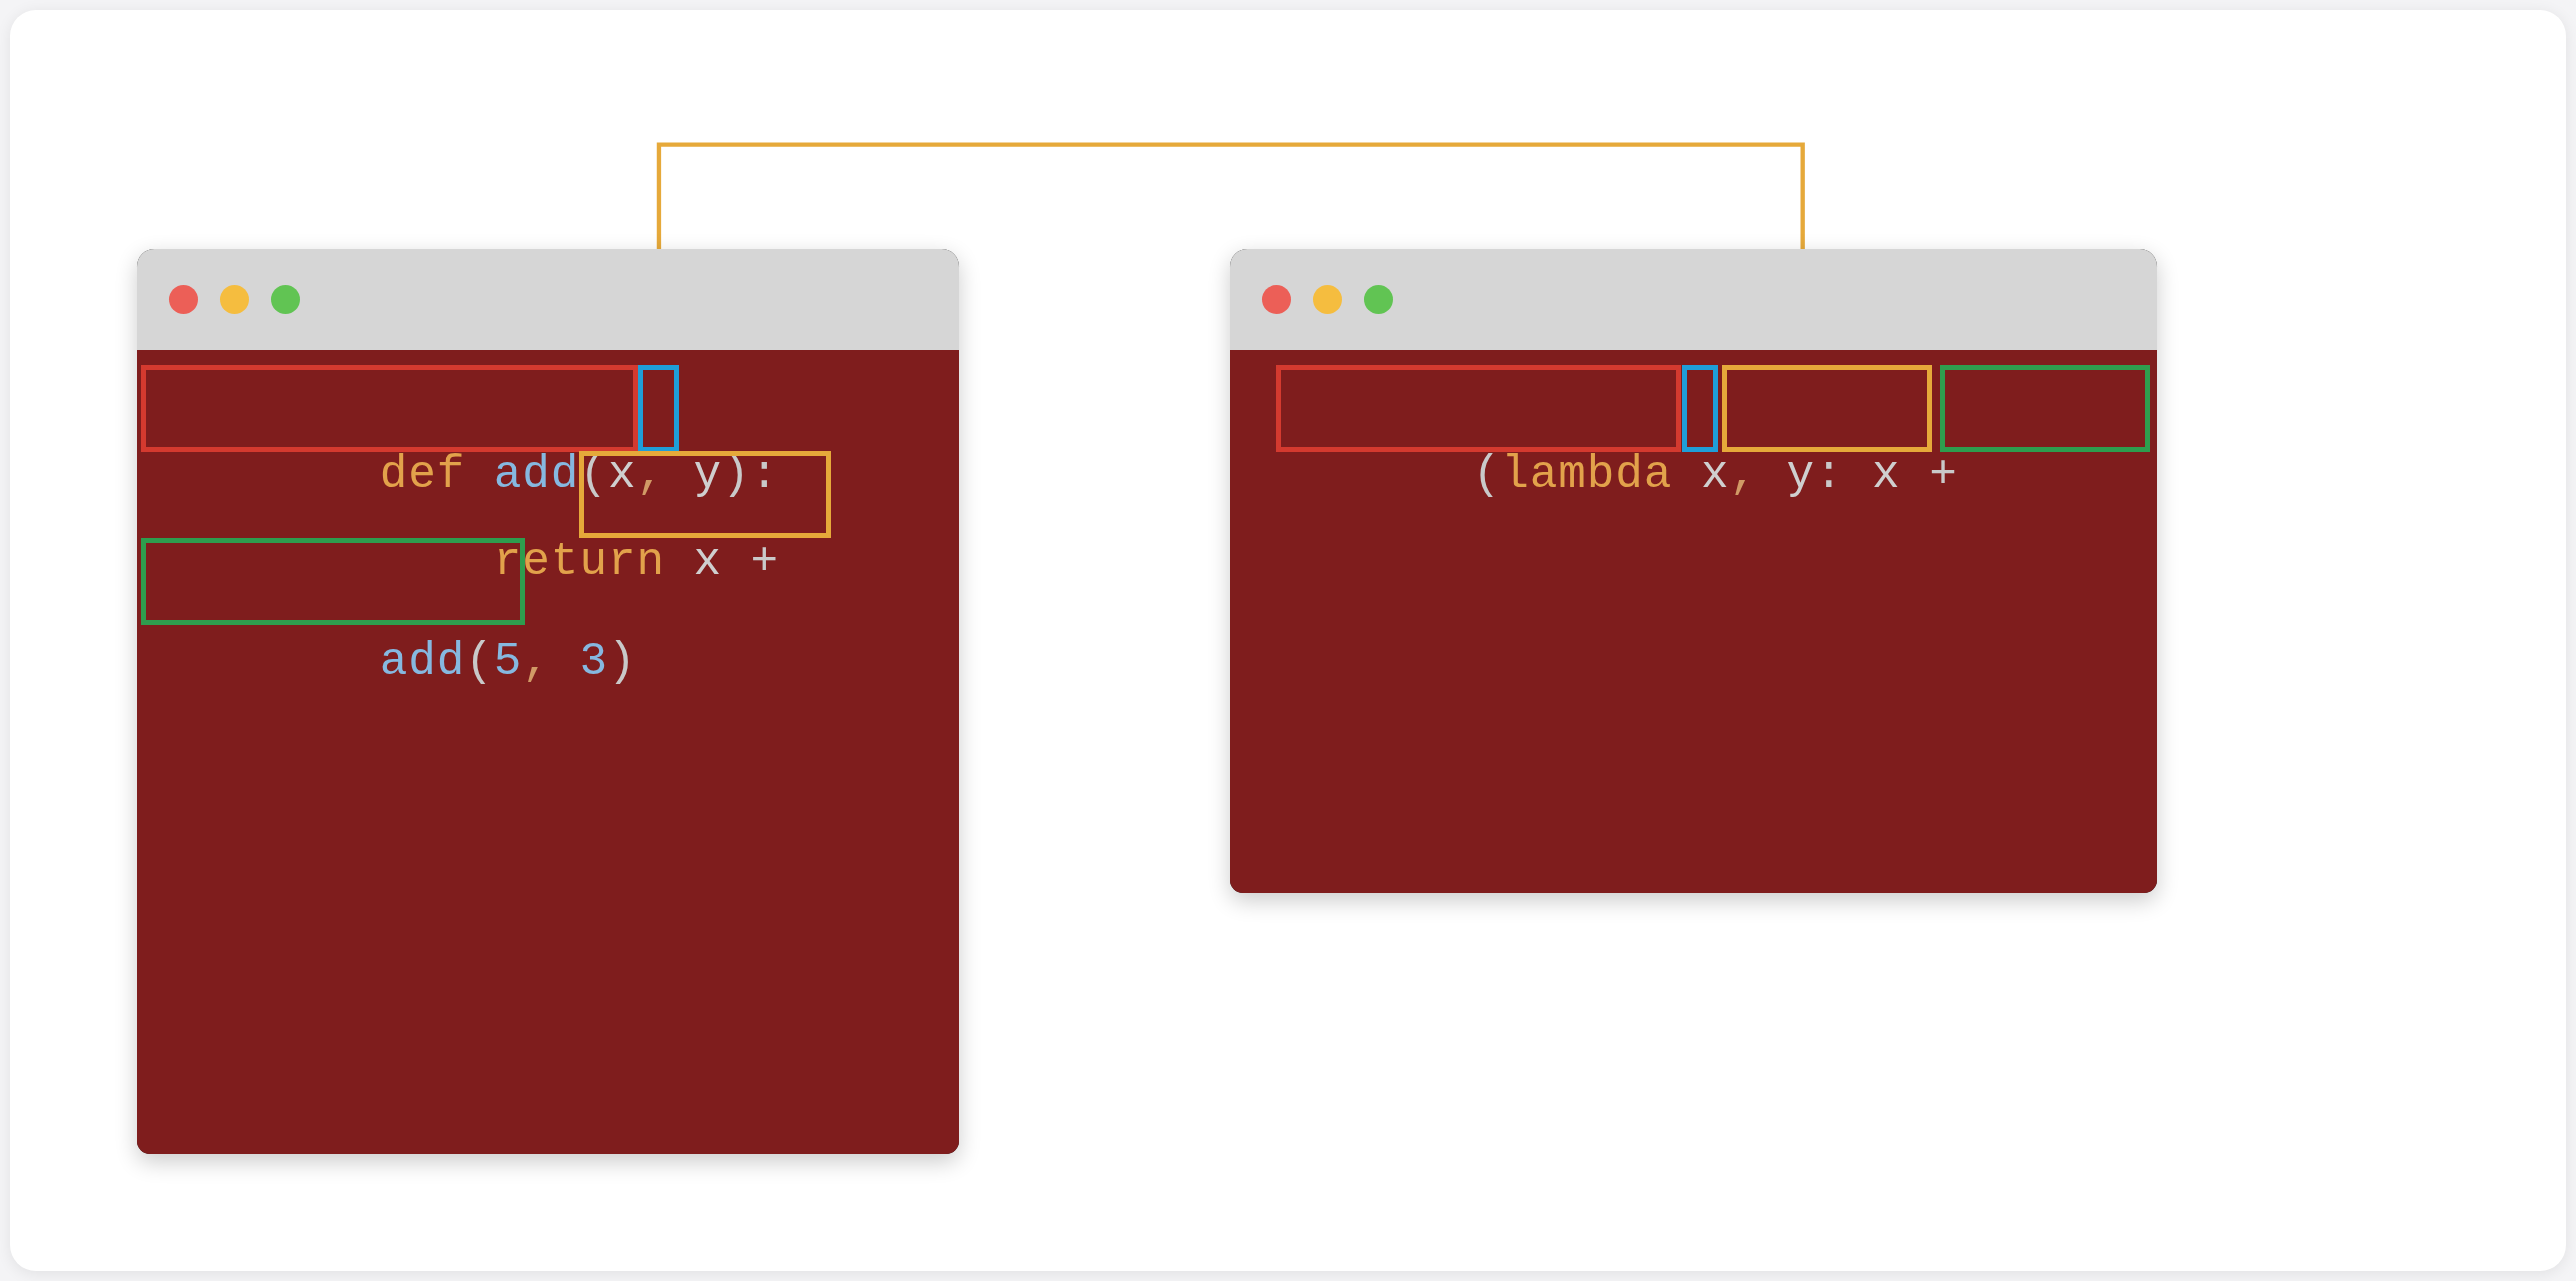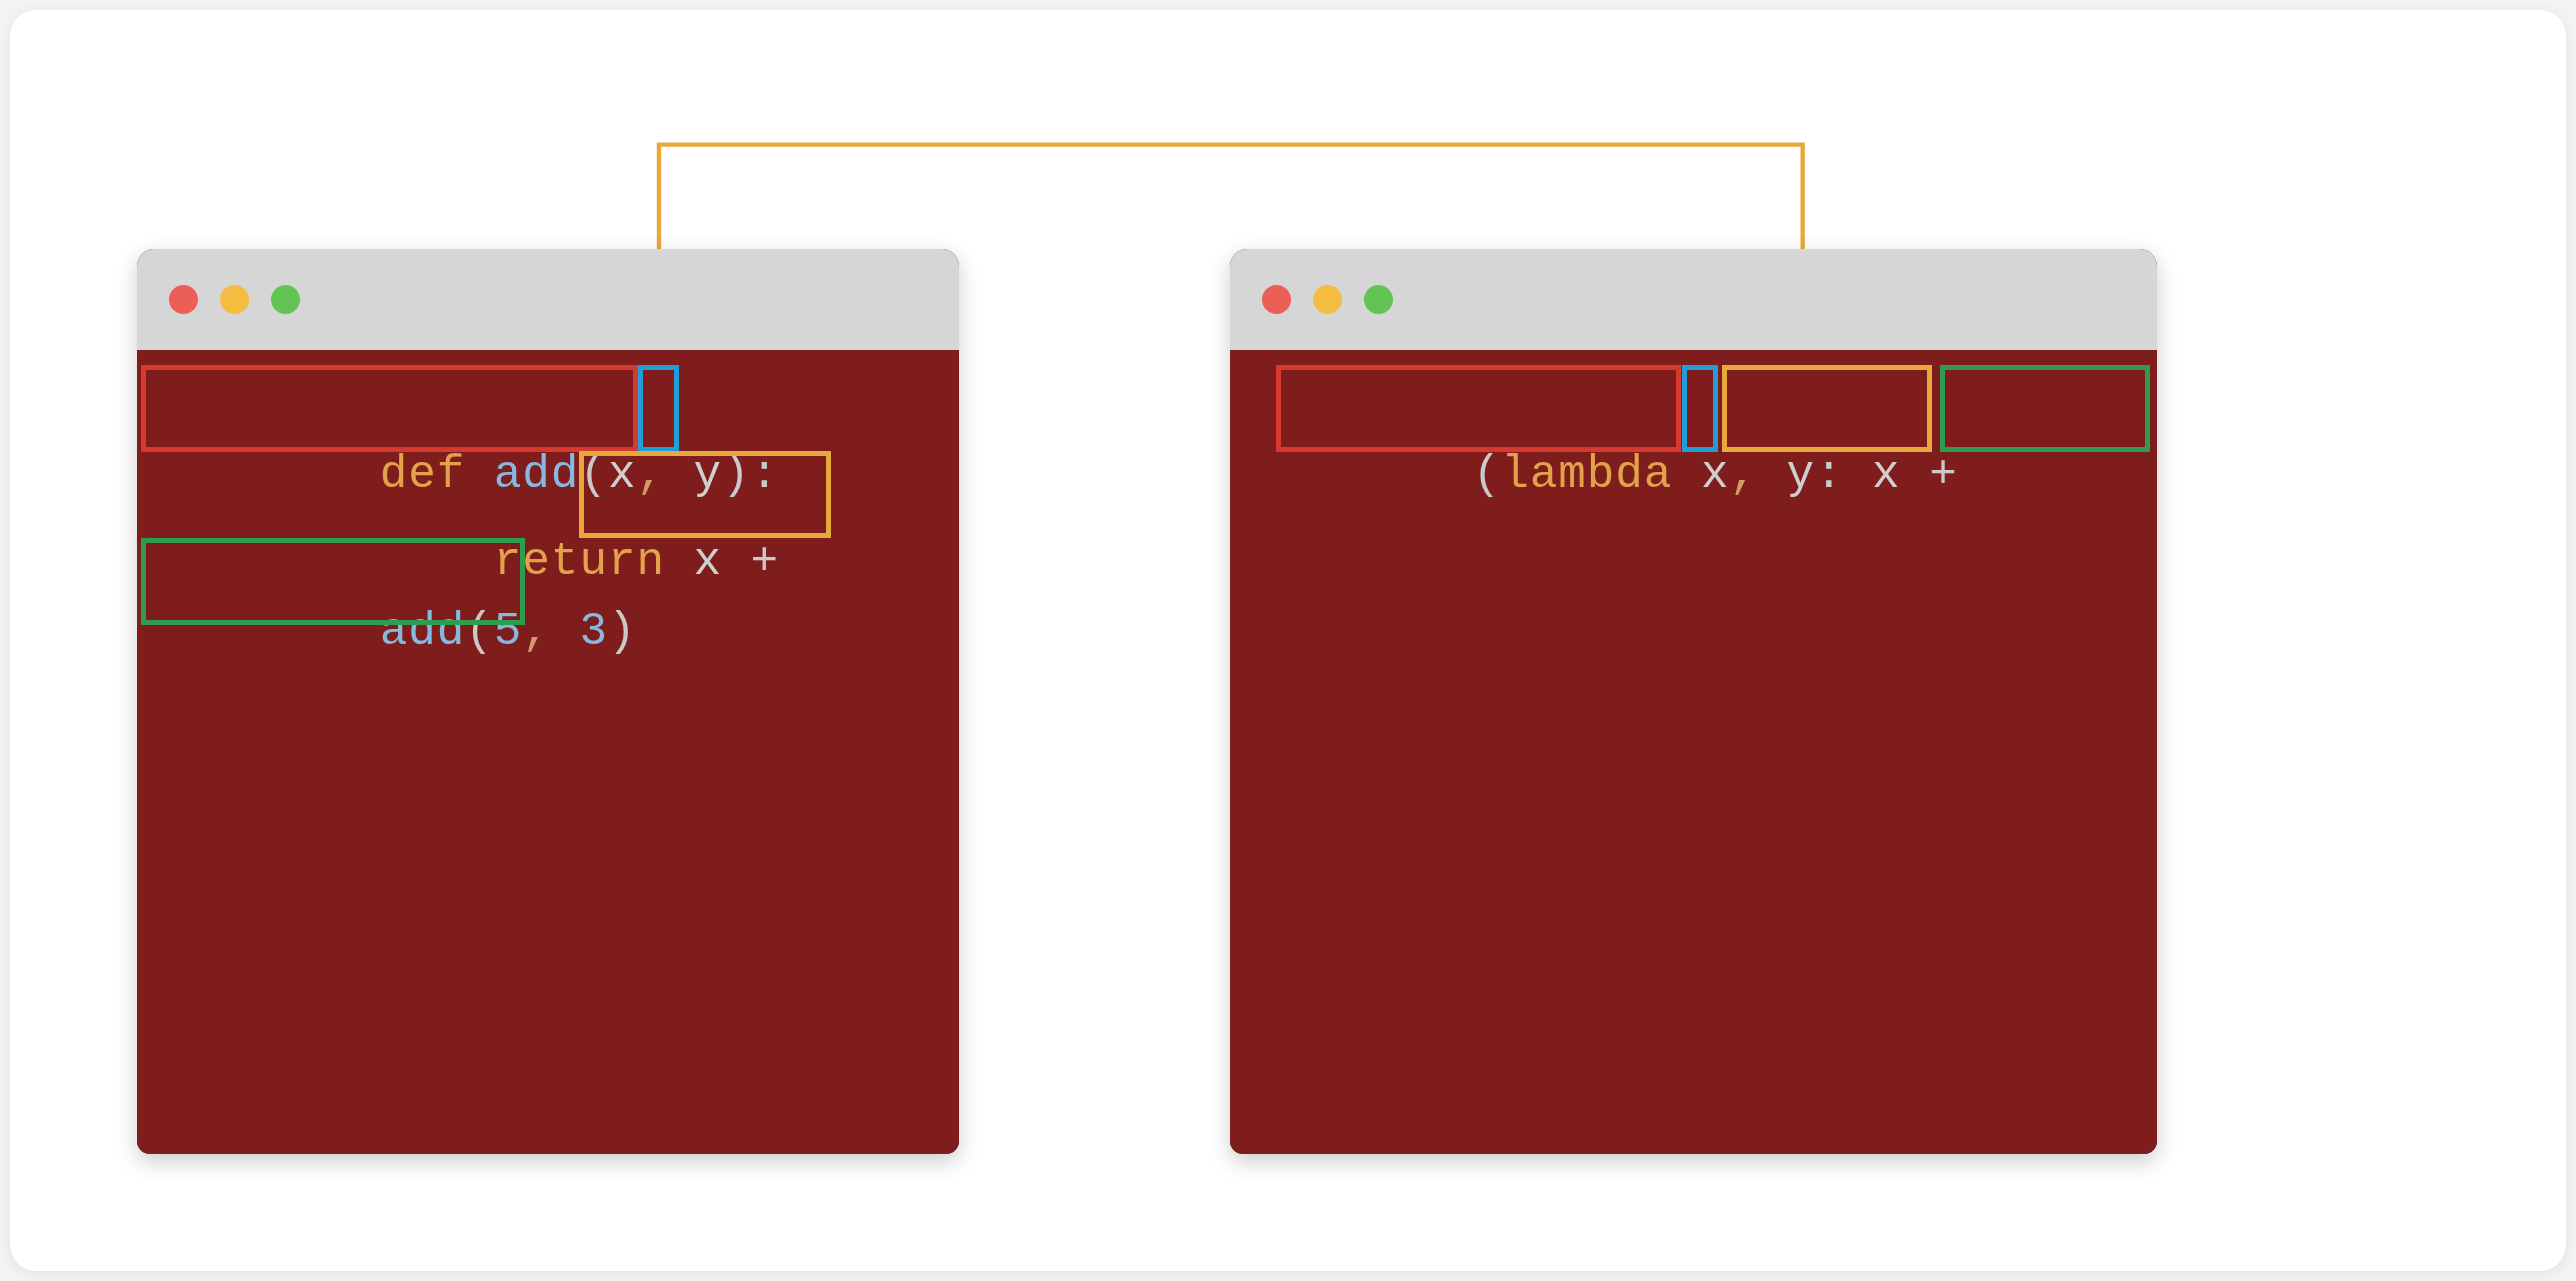"(lambda x, y: x +" div.editor { height: 905px -> 644px }
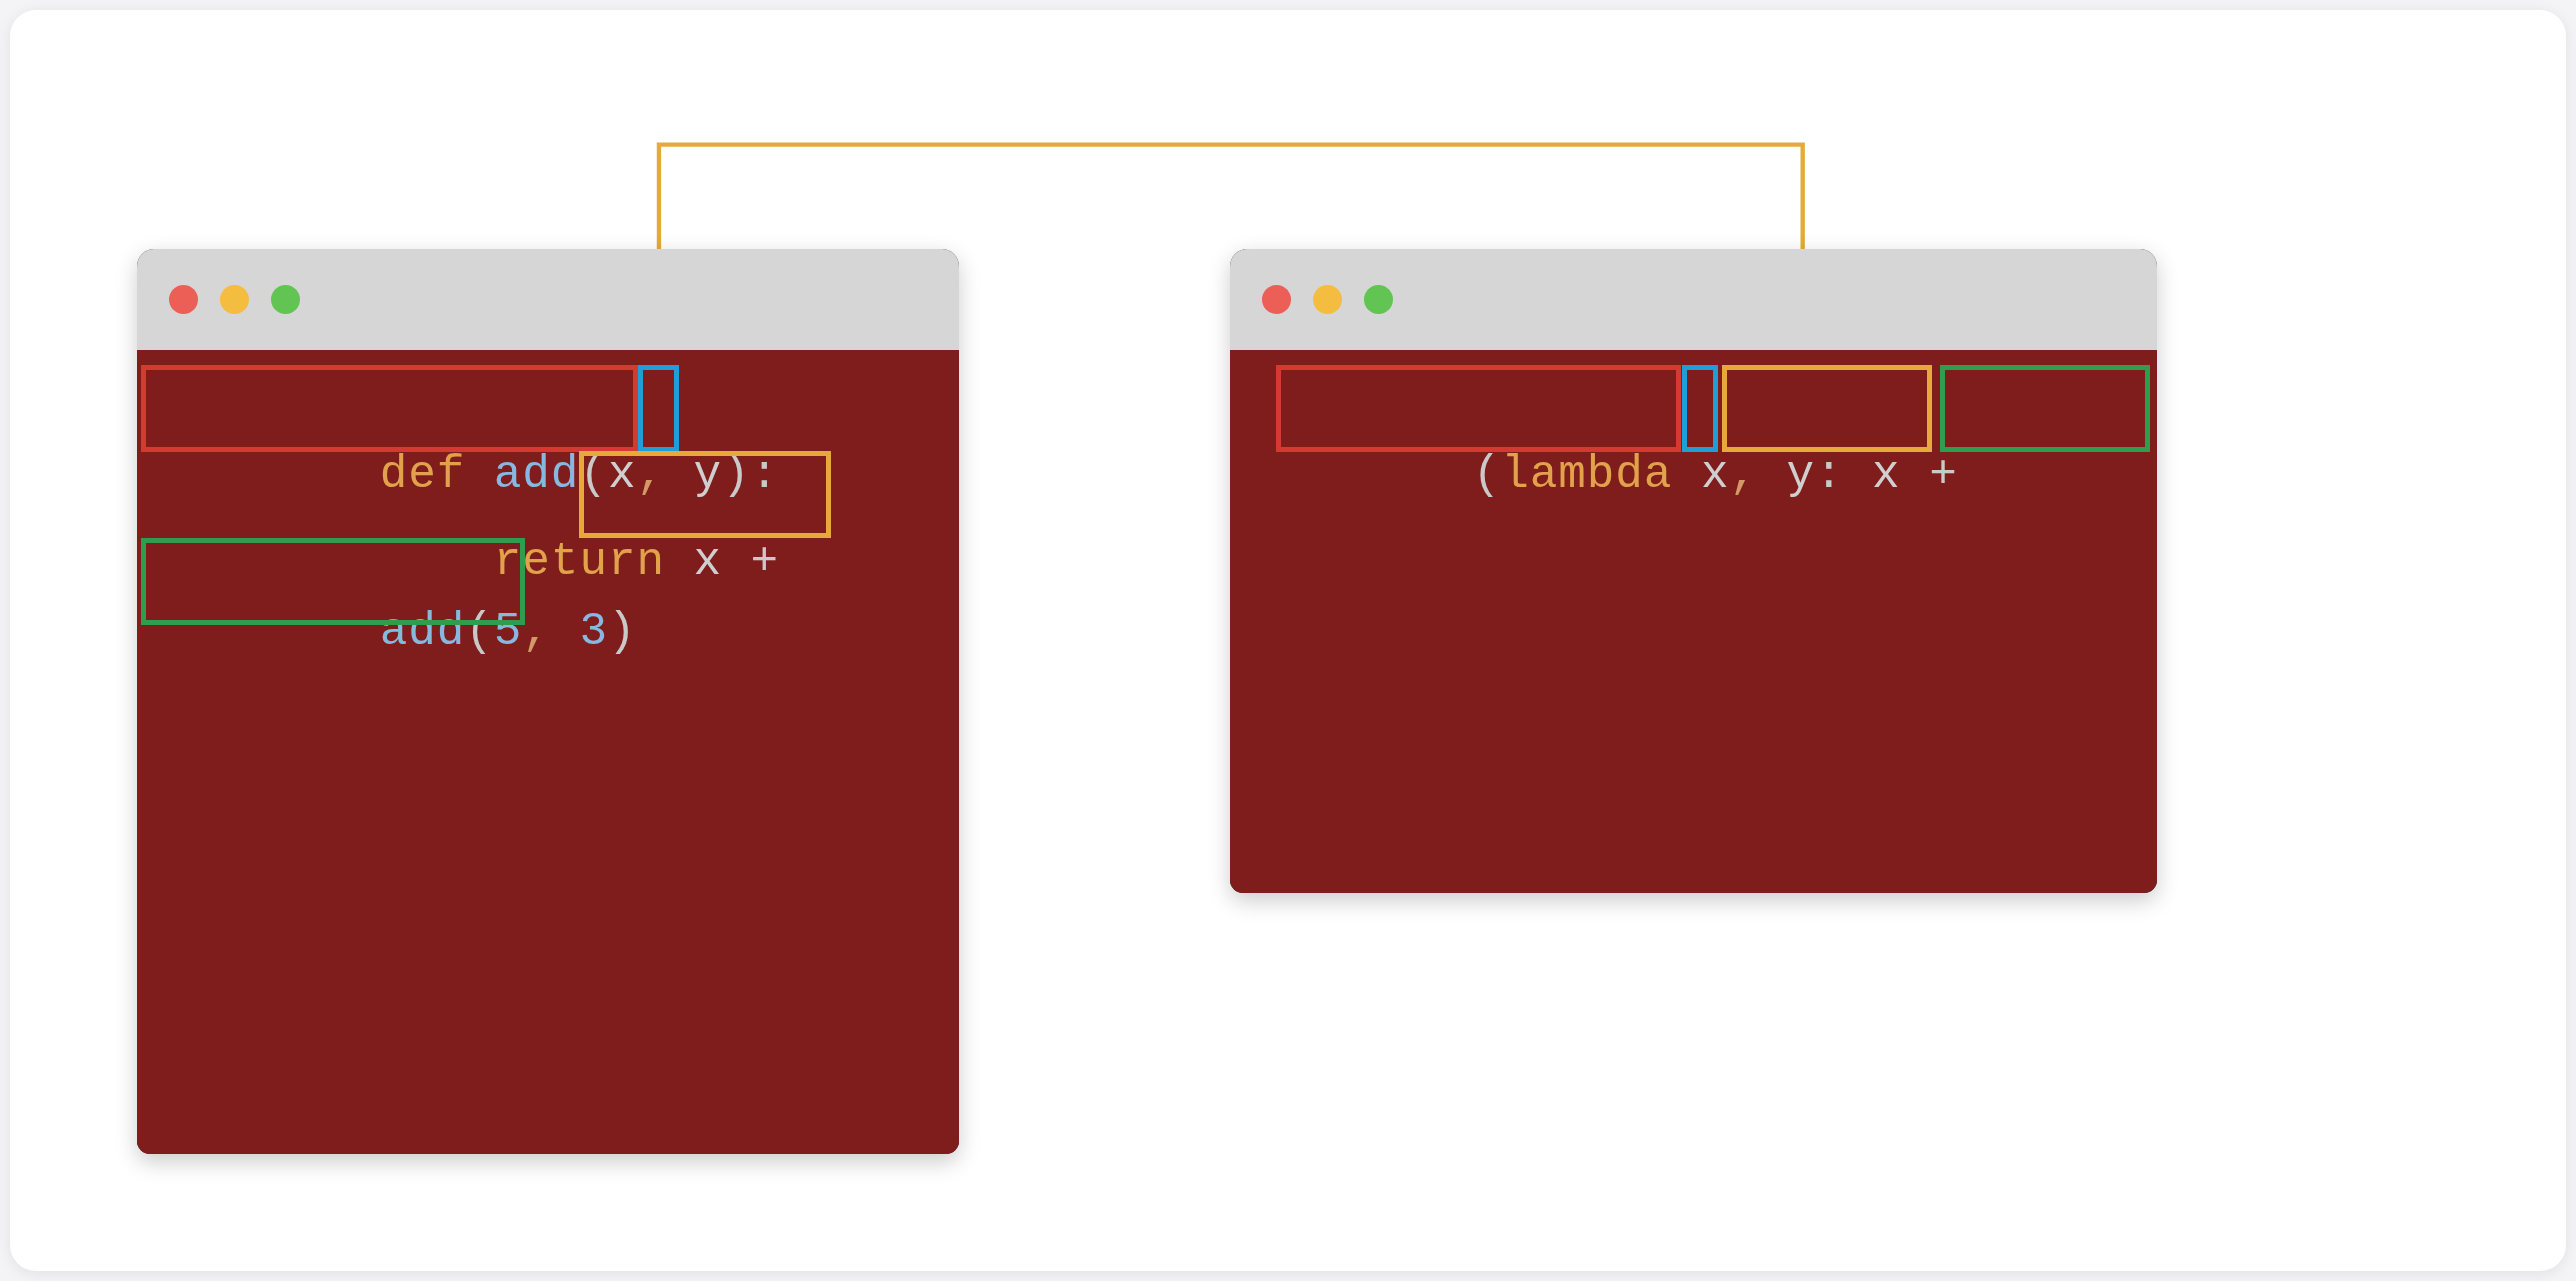"add(5, 3)" div.code-line { top: 179px -> 209px }
